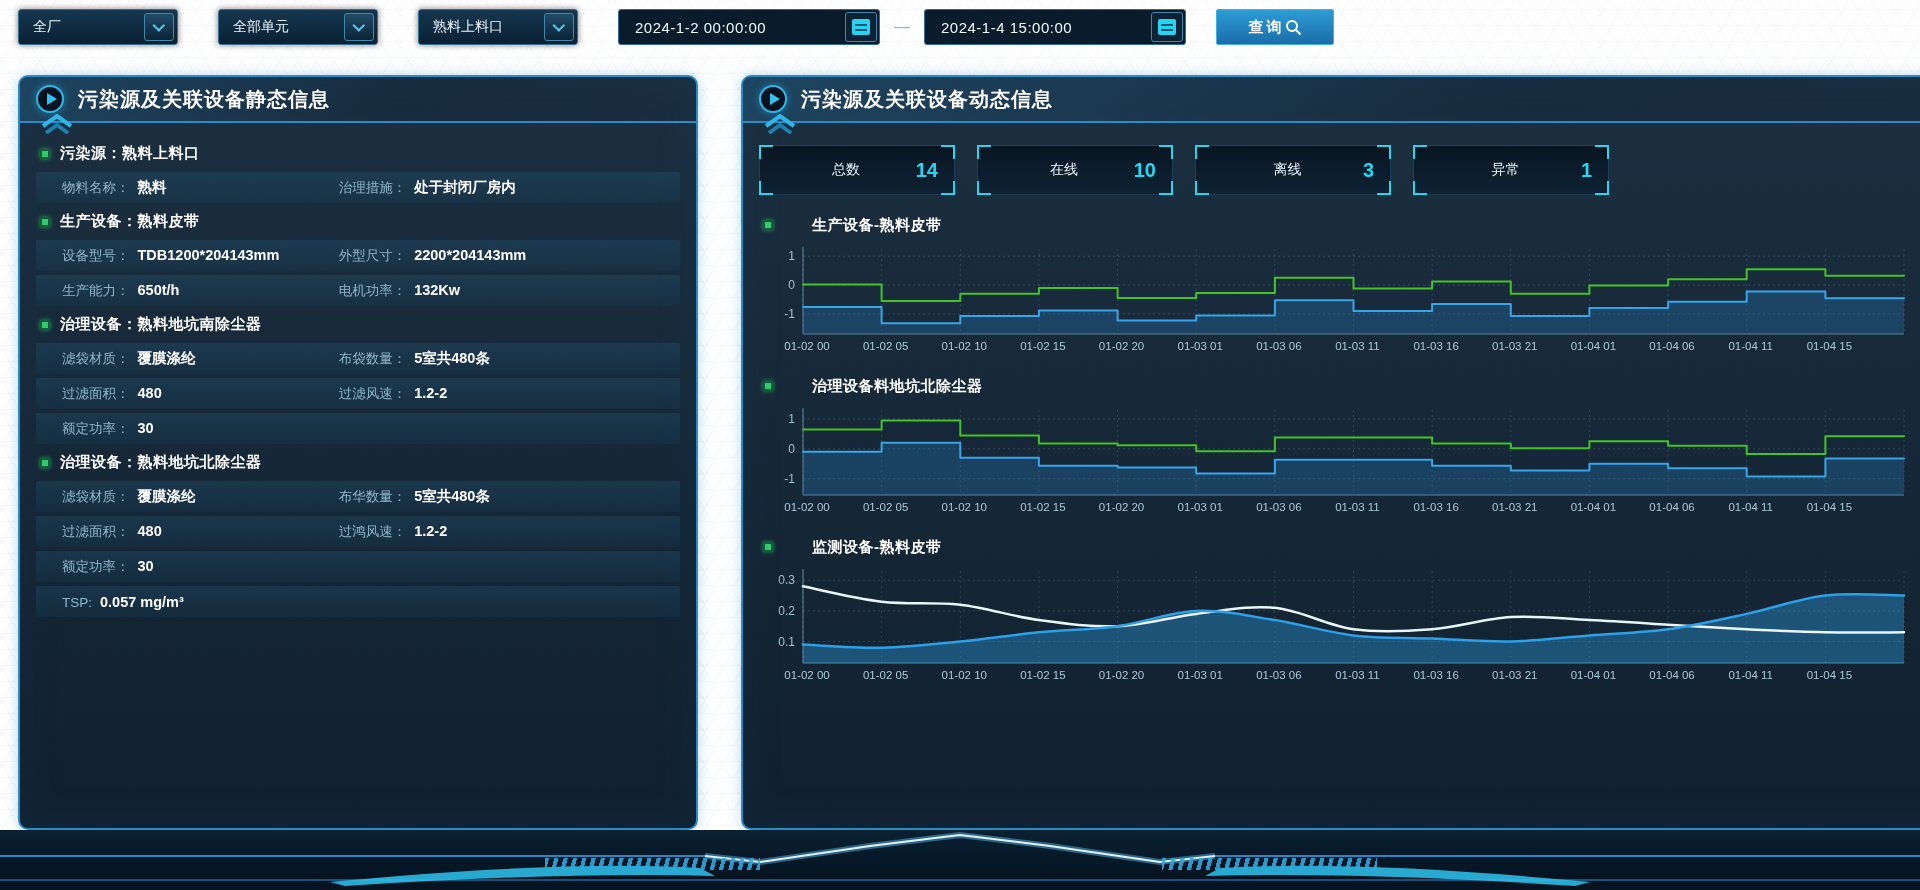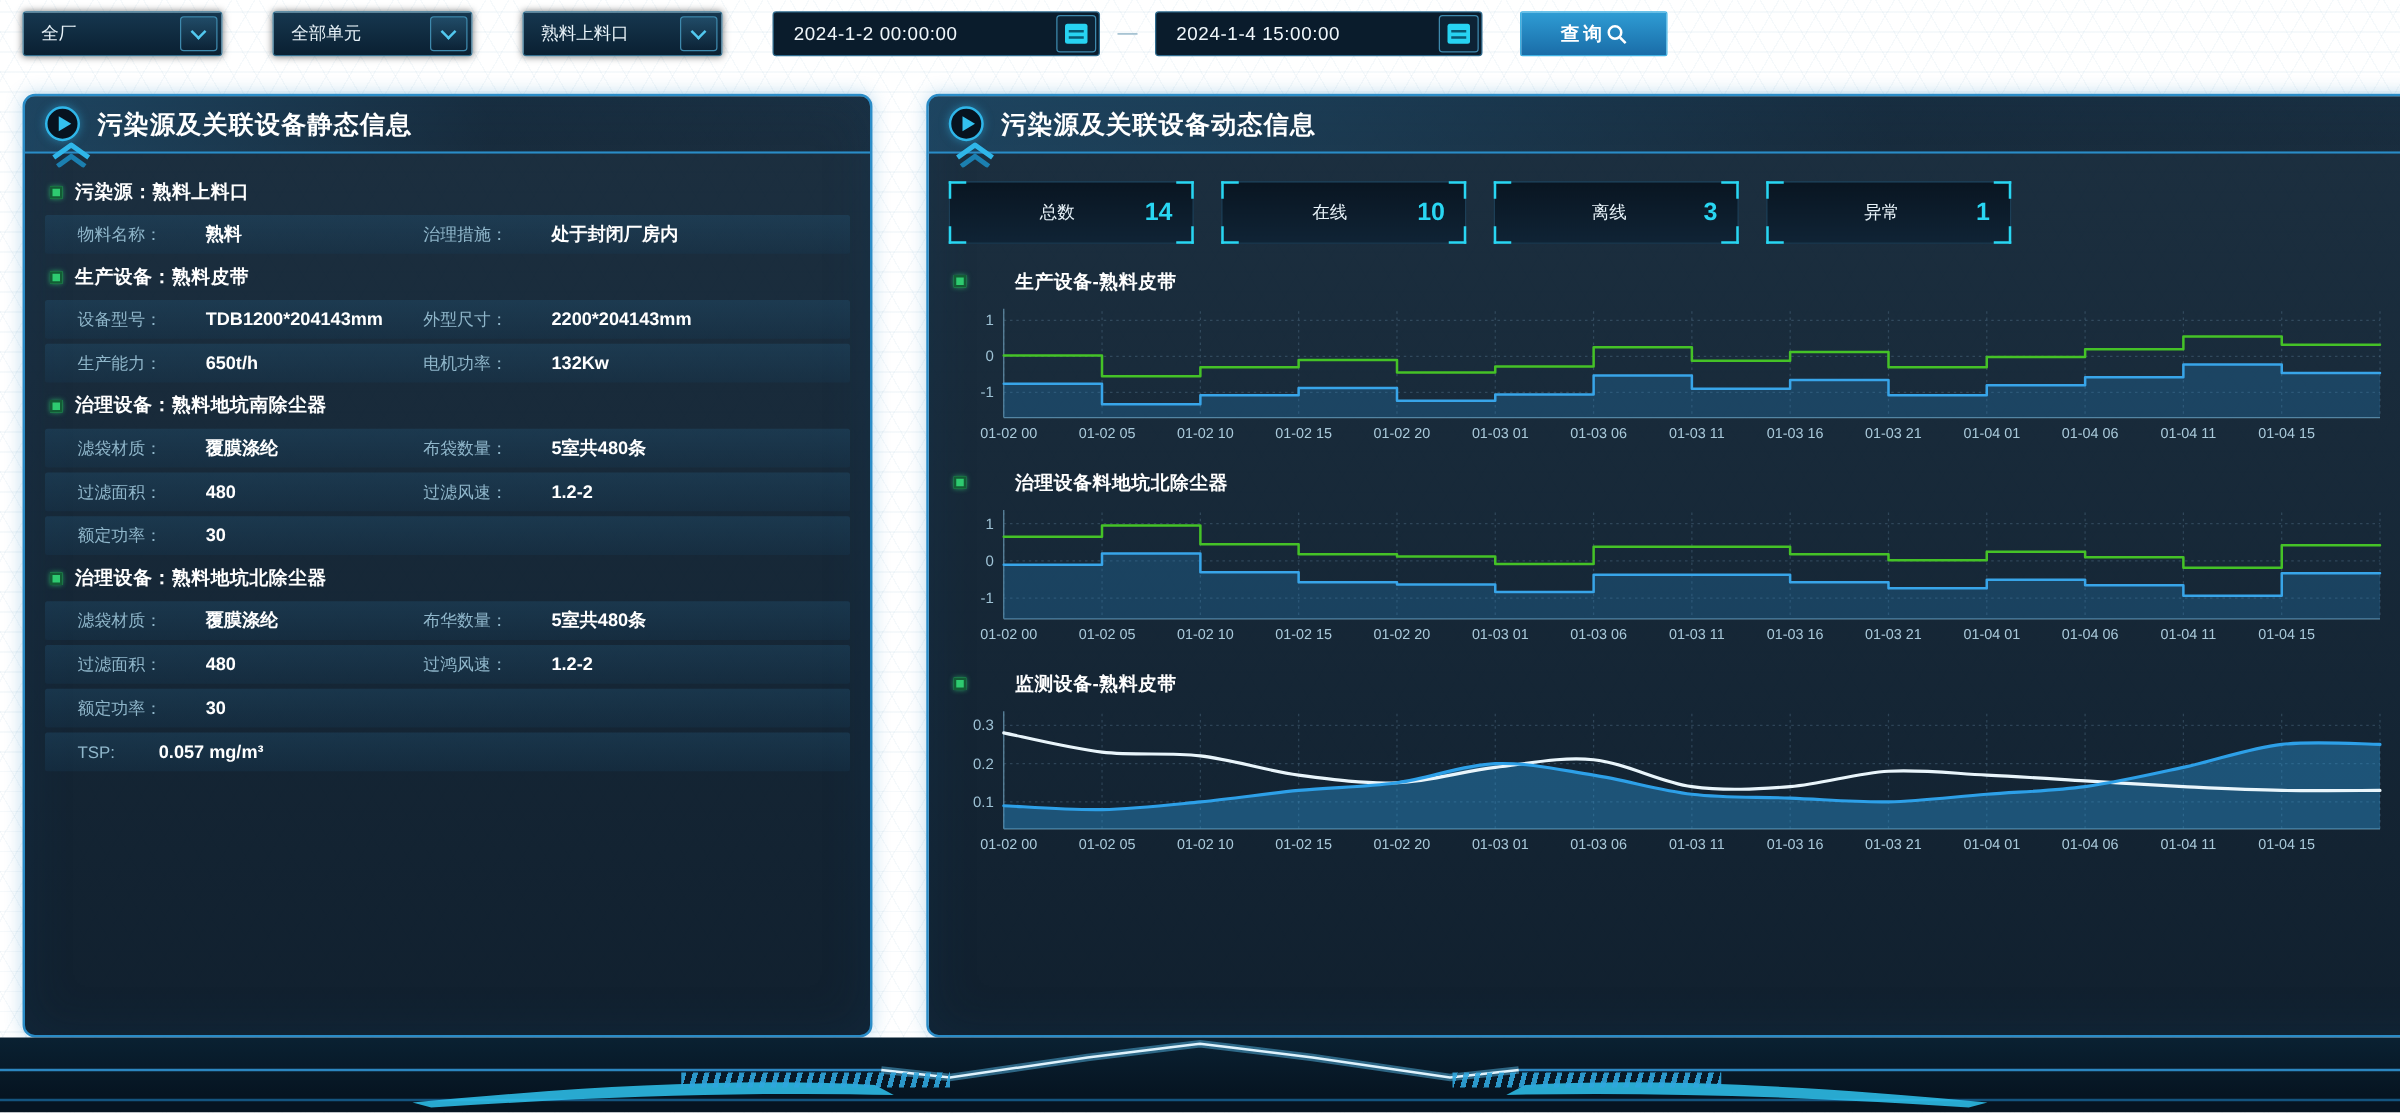"物料名称：" .cell { gap: 27px -> none }
